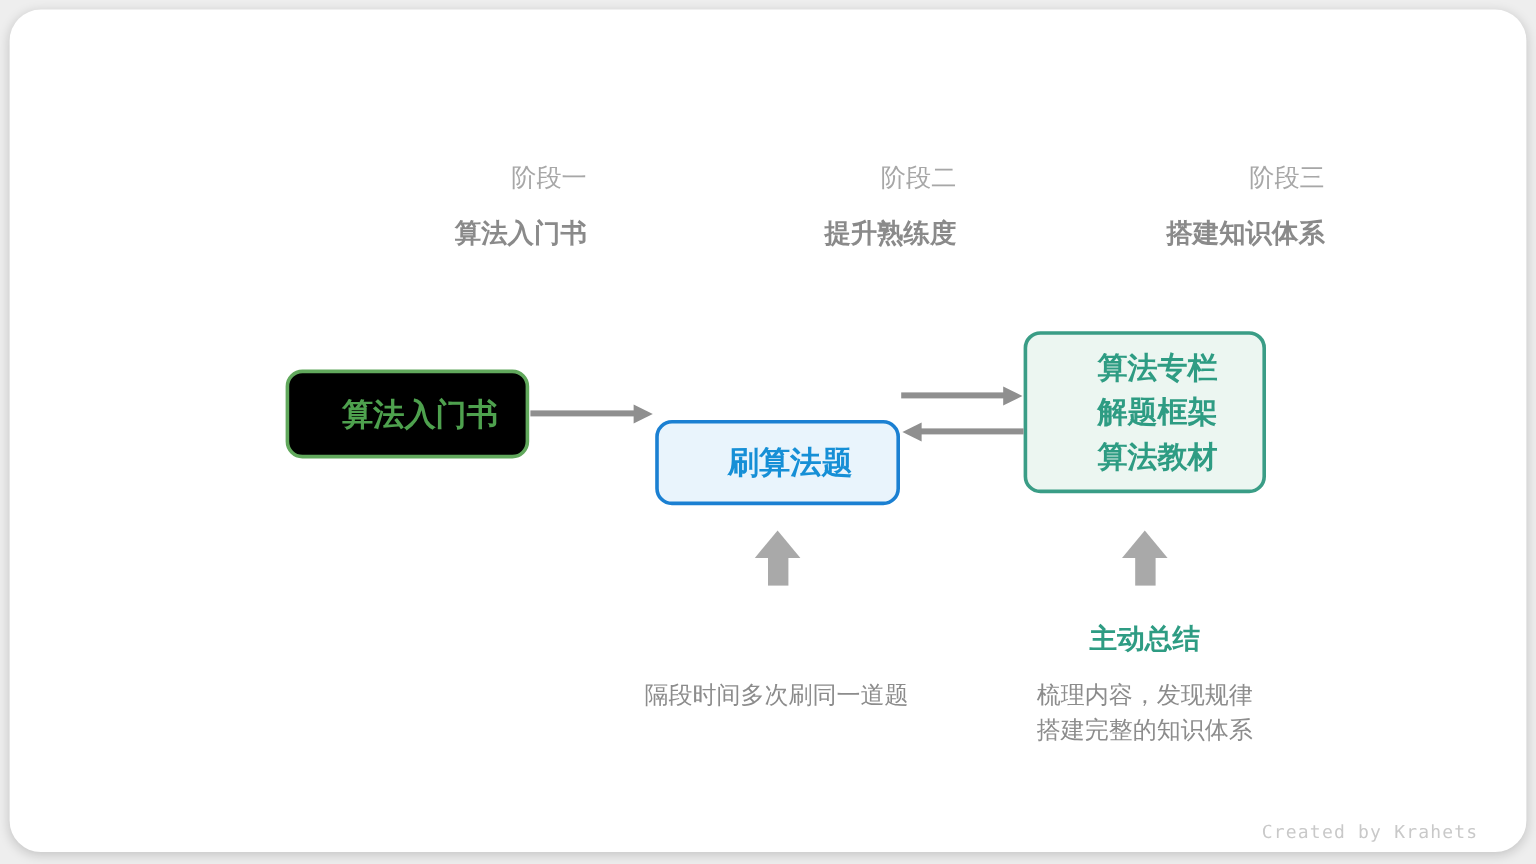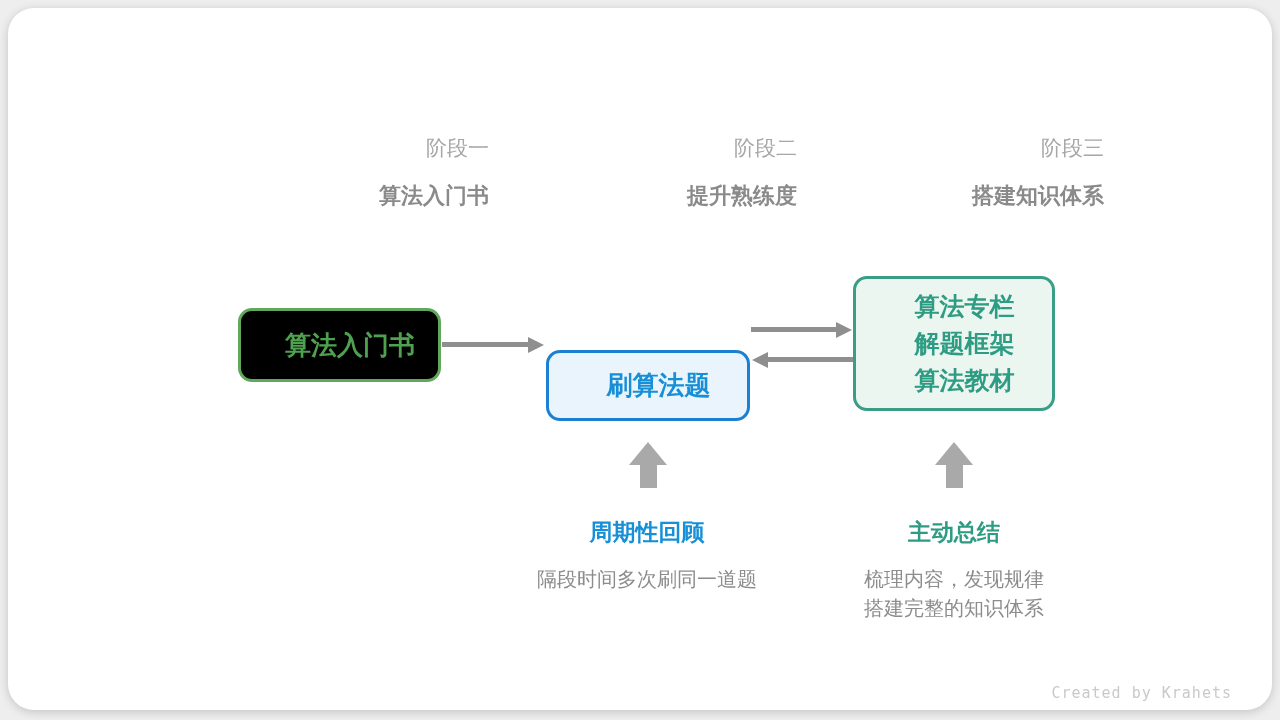"周期性回顾" div.ann-title { html: <div>周期性回顾</div> -> none }
